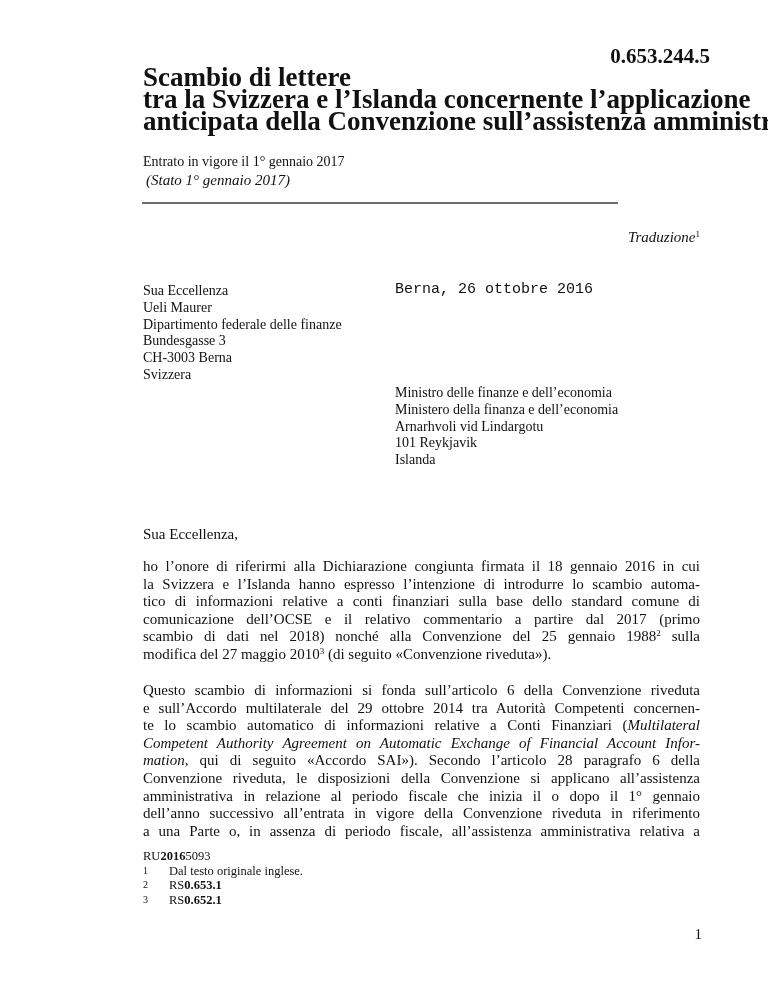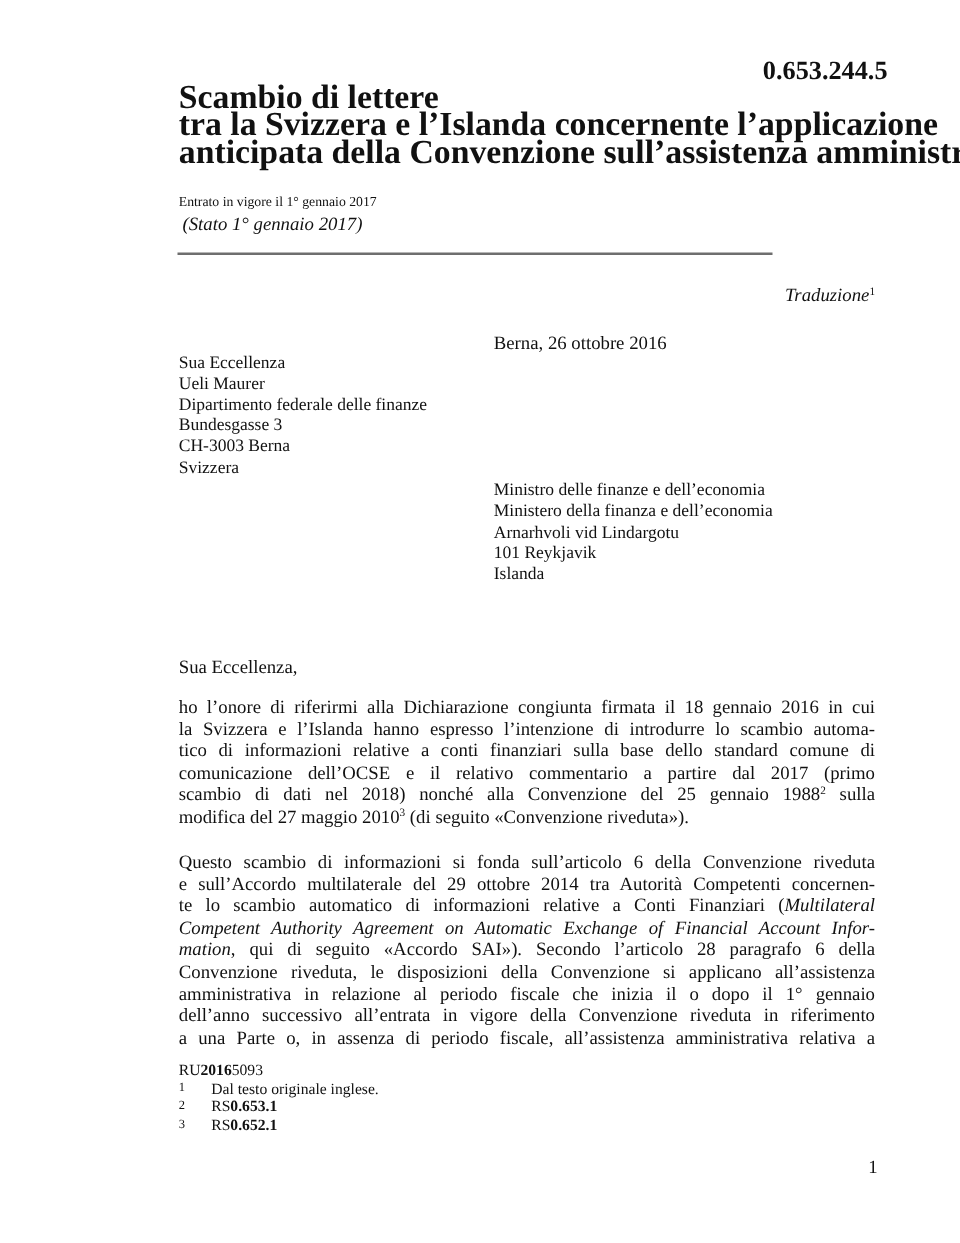"Entrato in vigore il 1°" .in-force { font-size: 11px -> 14px }
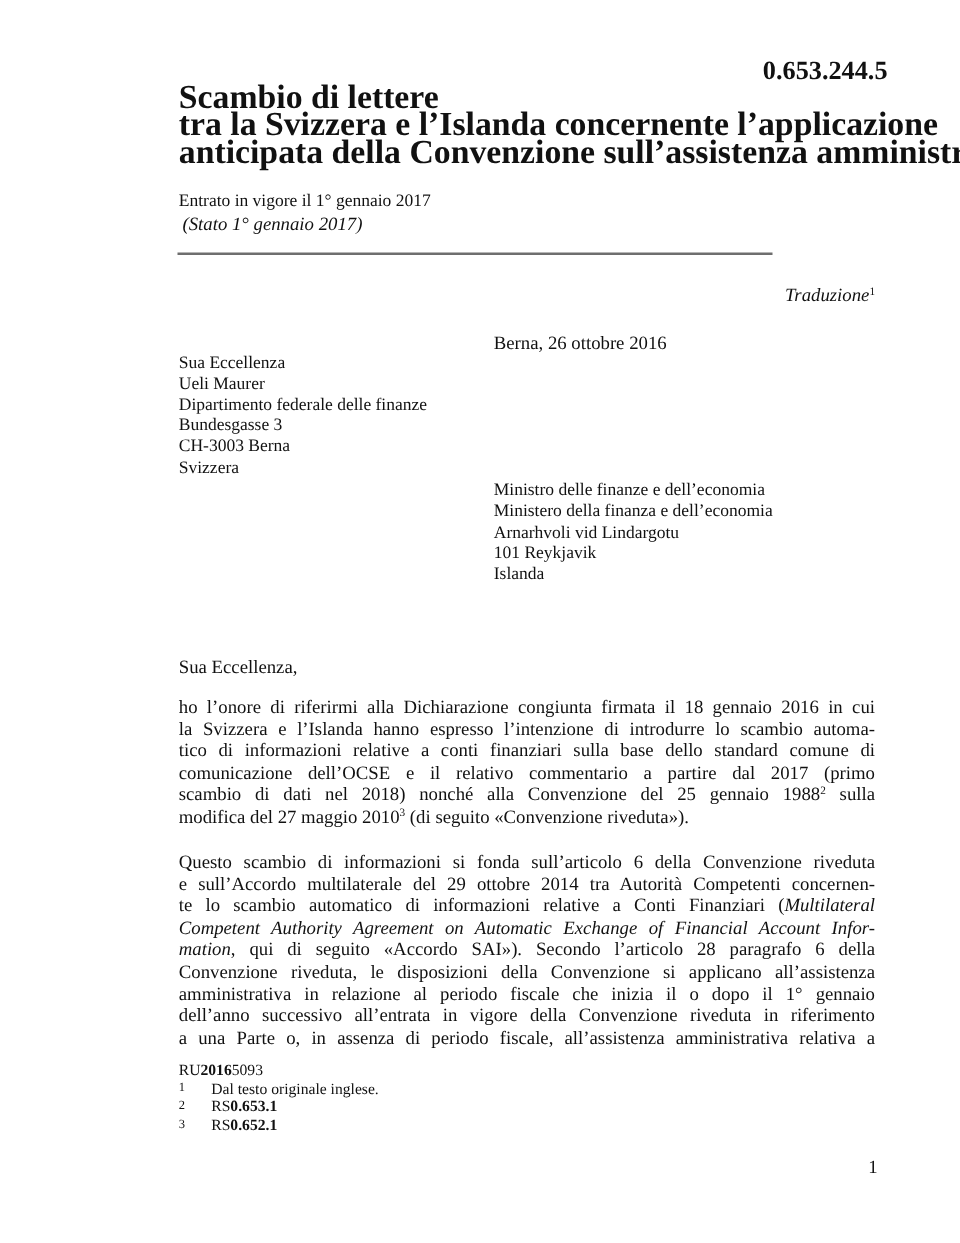"Berna, 26 ottobre 2016" .place-date { font-family: none -> Liberation Mono, monospace; top: 267px -> 282px }
